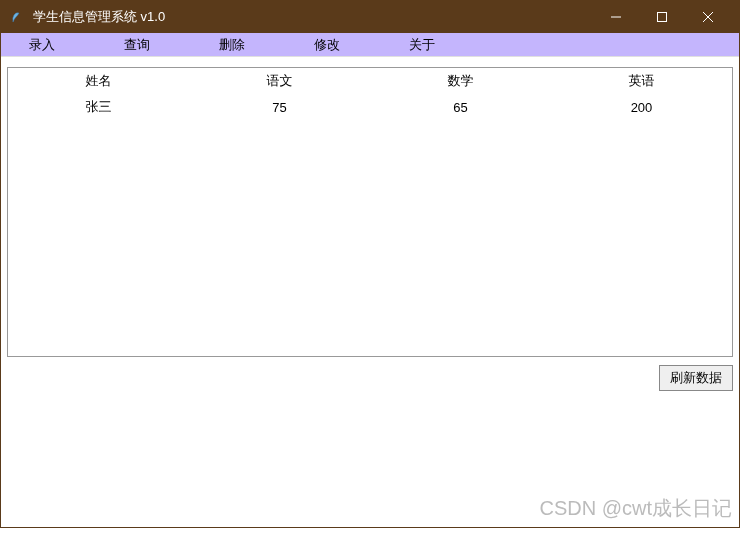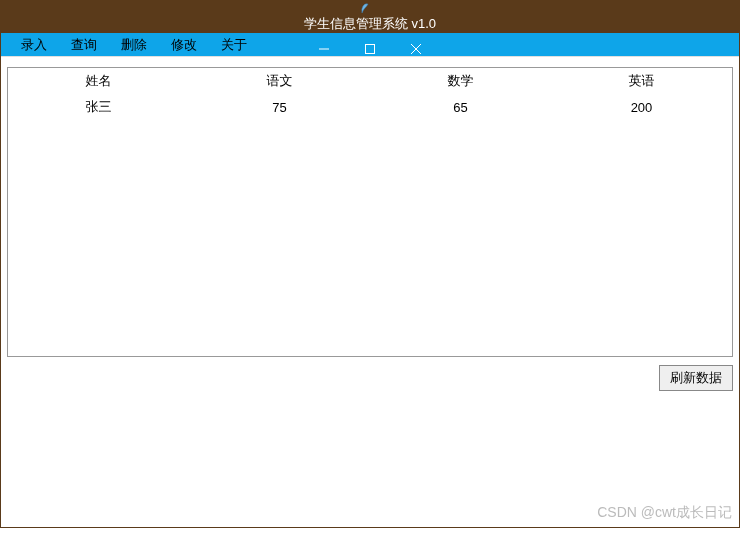"学生信息管理系统 v1.0" .titlebar { flex-direction: column -> none }
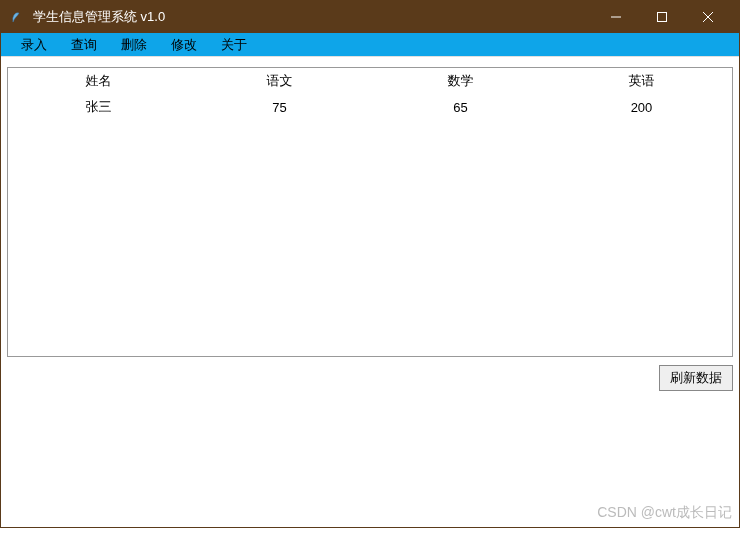"录入" .menubar { background: #0ea5e9 -> #c4b5fd; gap: none -> 45px; padding: 0 8px -> 0 16px }
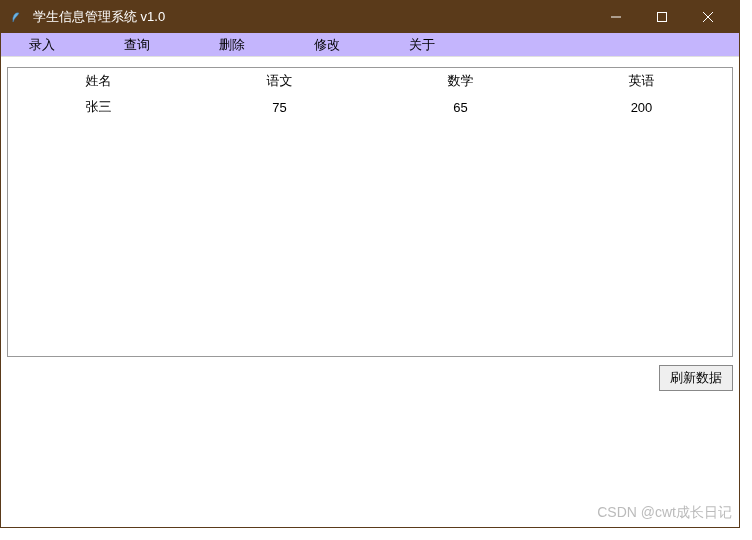"CSDN @cwt成长日记" .watermark { font-size: 14px -> 20px }
